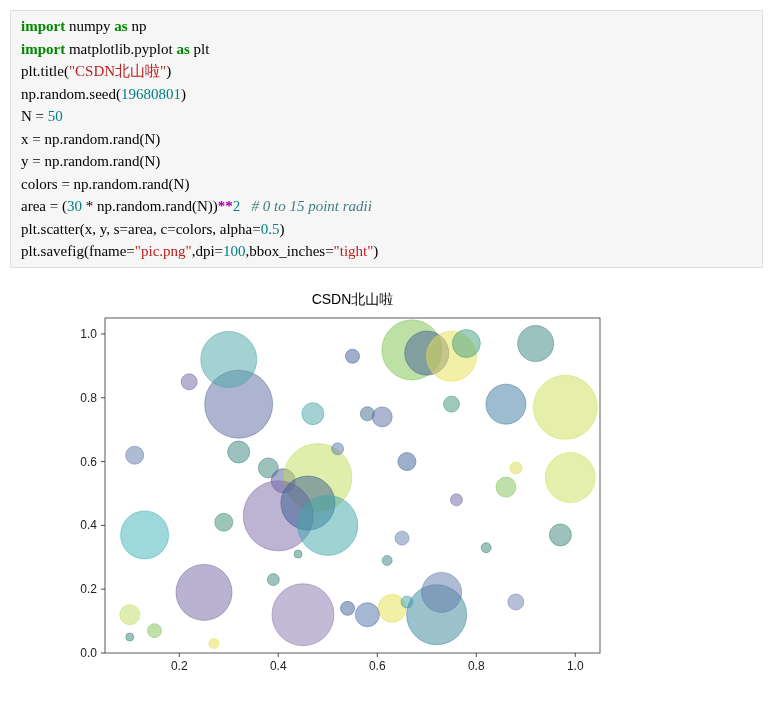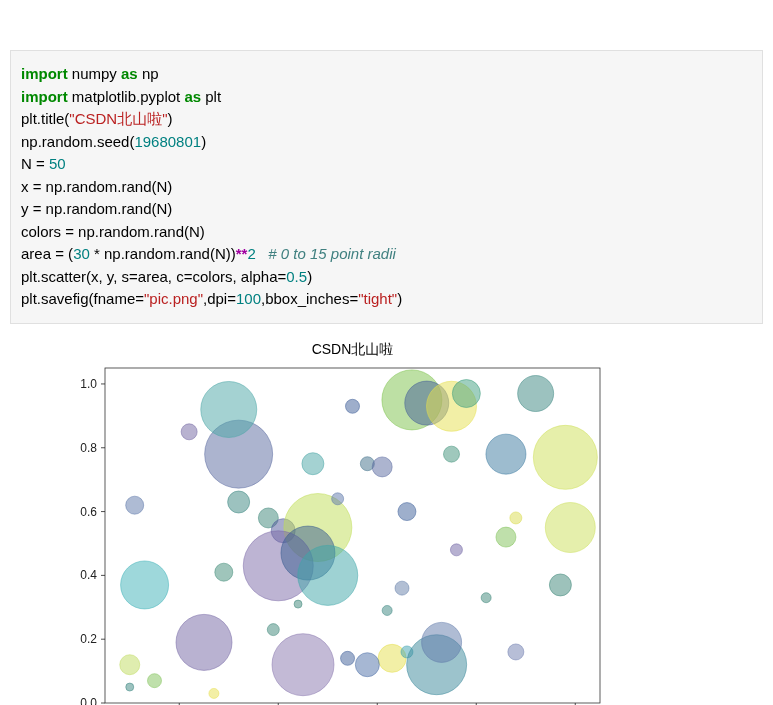"import numpy as np import" .code-block { font-family: Liberation Sans, sans-serif -> Liberation Serif, serif; margin-top: 40px -> none; padding: 12px 10px -> 4px 10px }
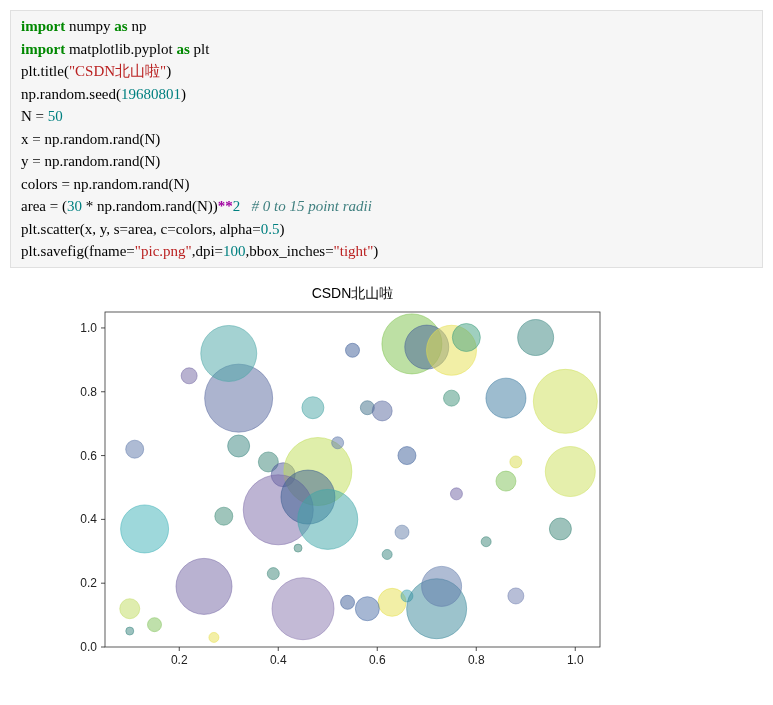"CSDN北山啦" .chart-wrap { margin-top: 14px -> 20px }
